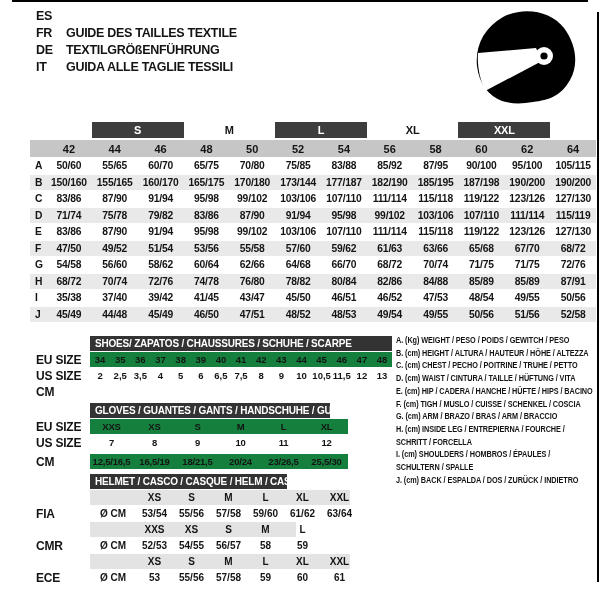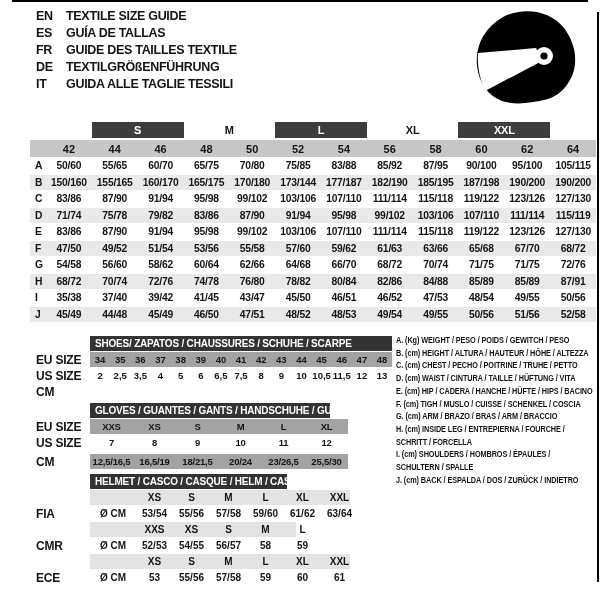"EN" div.lang-row { html: <div> <span>EN</span> <span>TEXTILE SIZE GUIDE</span> </div> -> none }
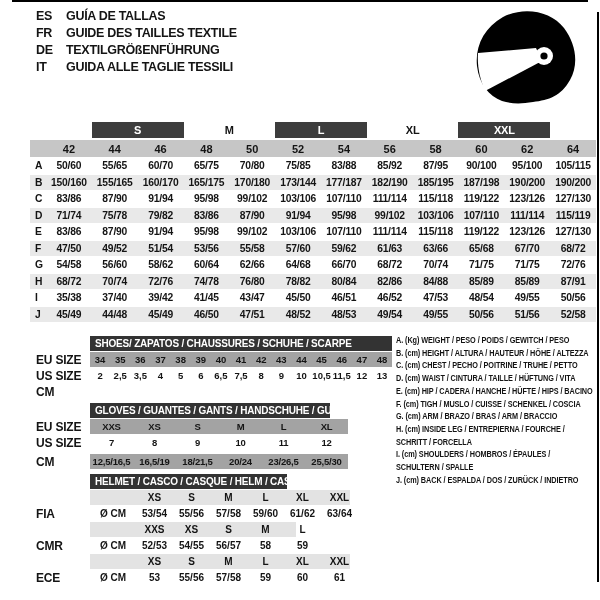"GUÍA DE TALLAS" span.lang-title { html: <span>GUÍA DE TALLAS</span> -> none }
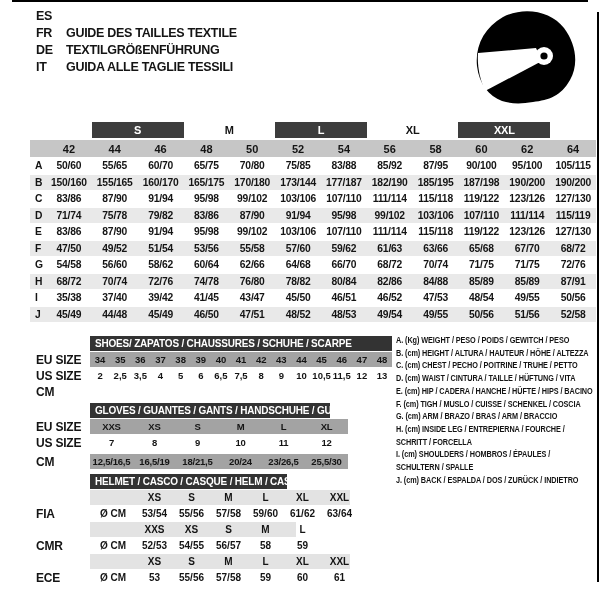"34" .shaded { background: #a3a3a3 -> #15803d }
